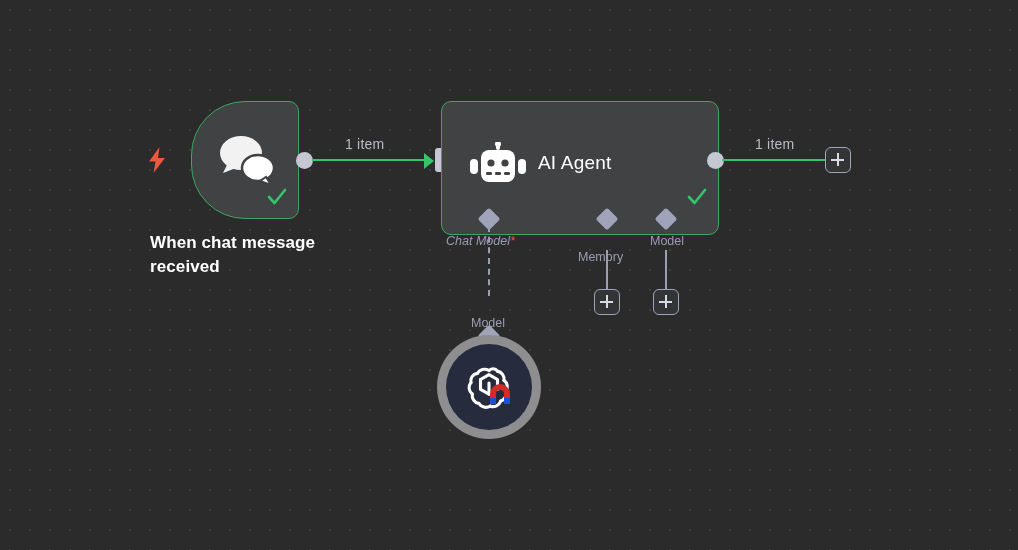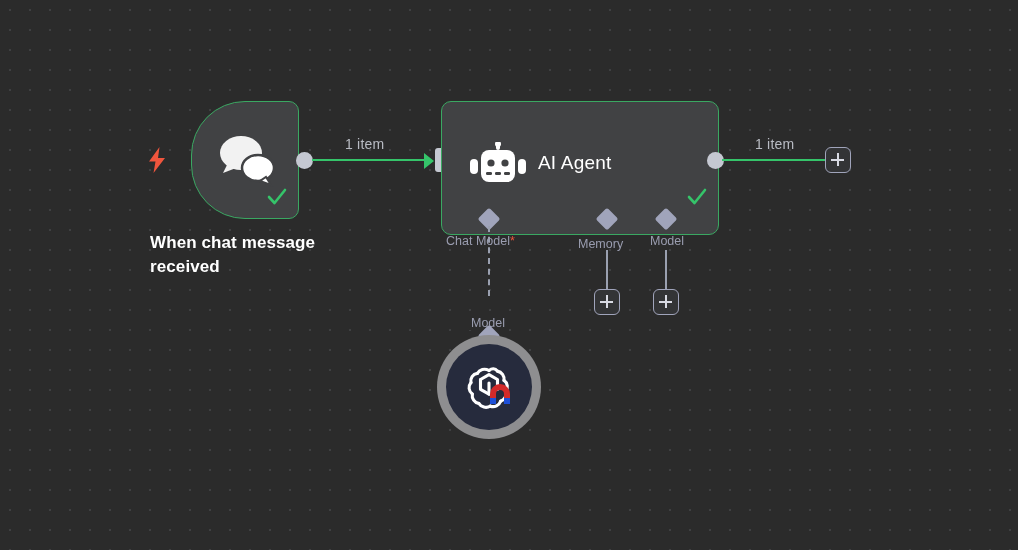"Chat Model*" div.sub-label { font-style: none -> italic }
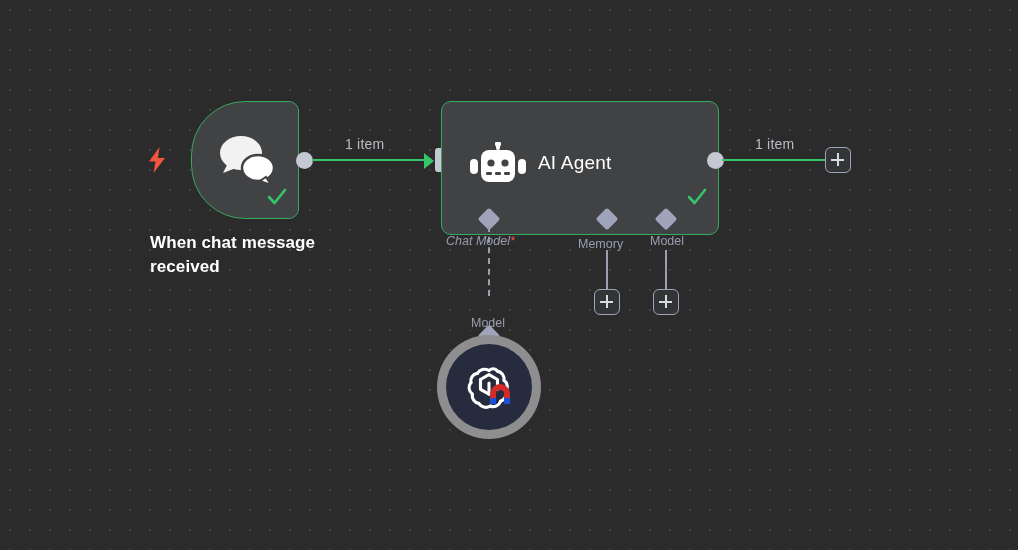"Memory" div.sub-label { top: 237px -> 250px }
